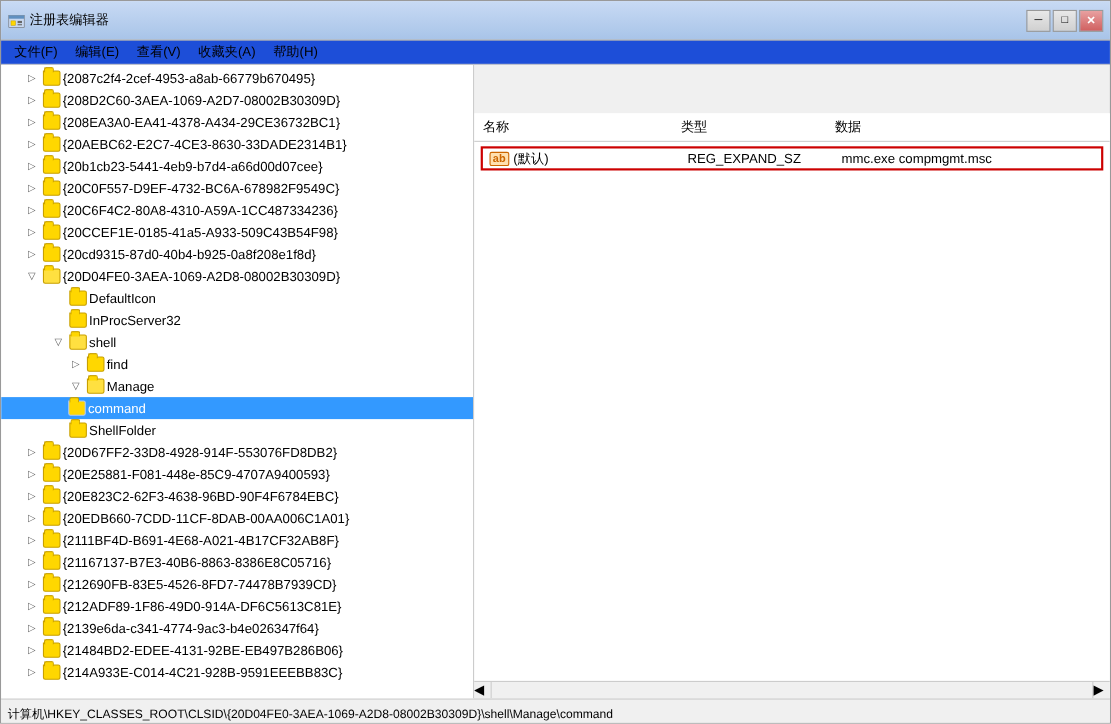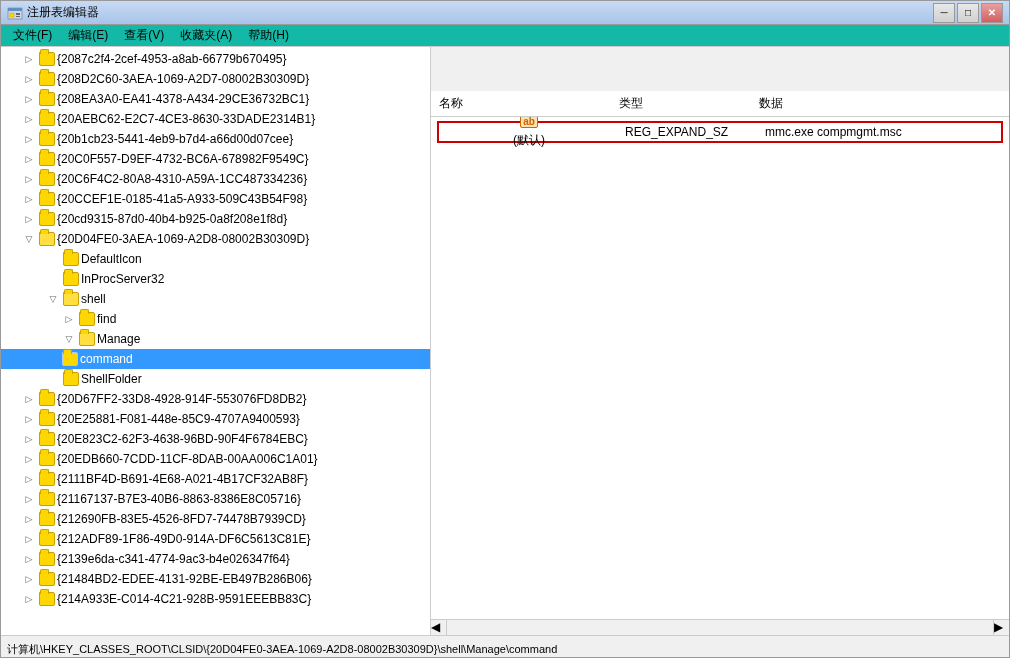"注册表编辑器" .title-bar { height: 24px -> 36px }
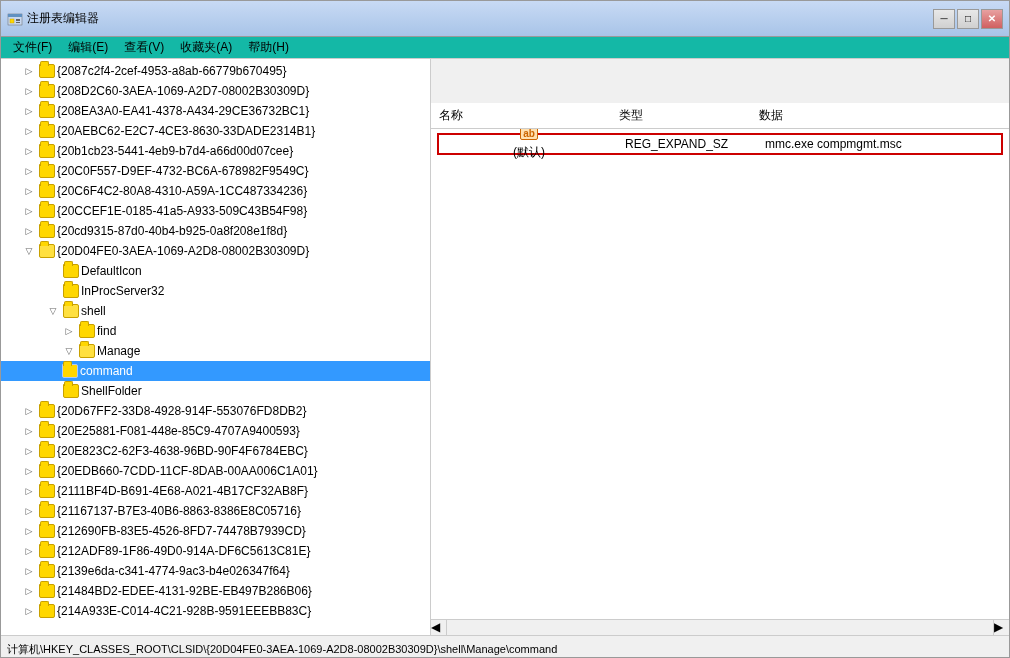"文件(F)" .menu-bar { background: #14b8a6 -> #1d4ed8 }
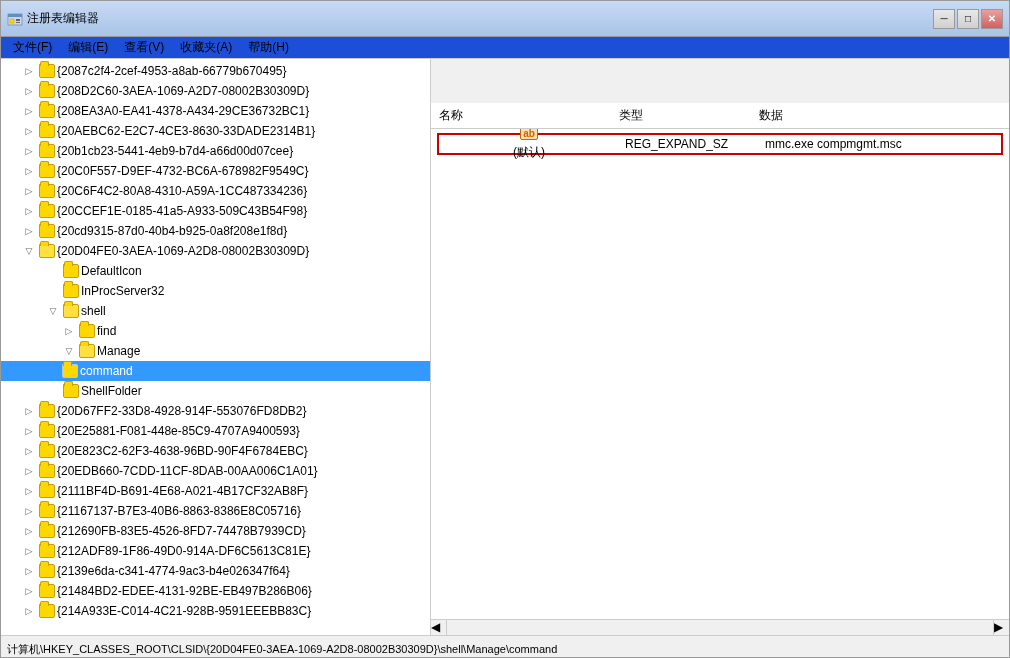"ab" .reg-row .reg-name { flex-direction: column -> none }
